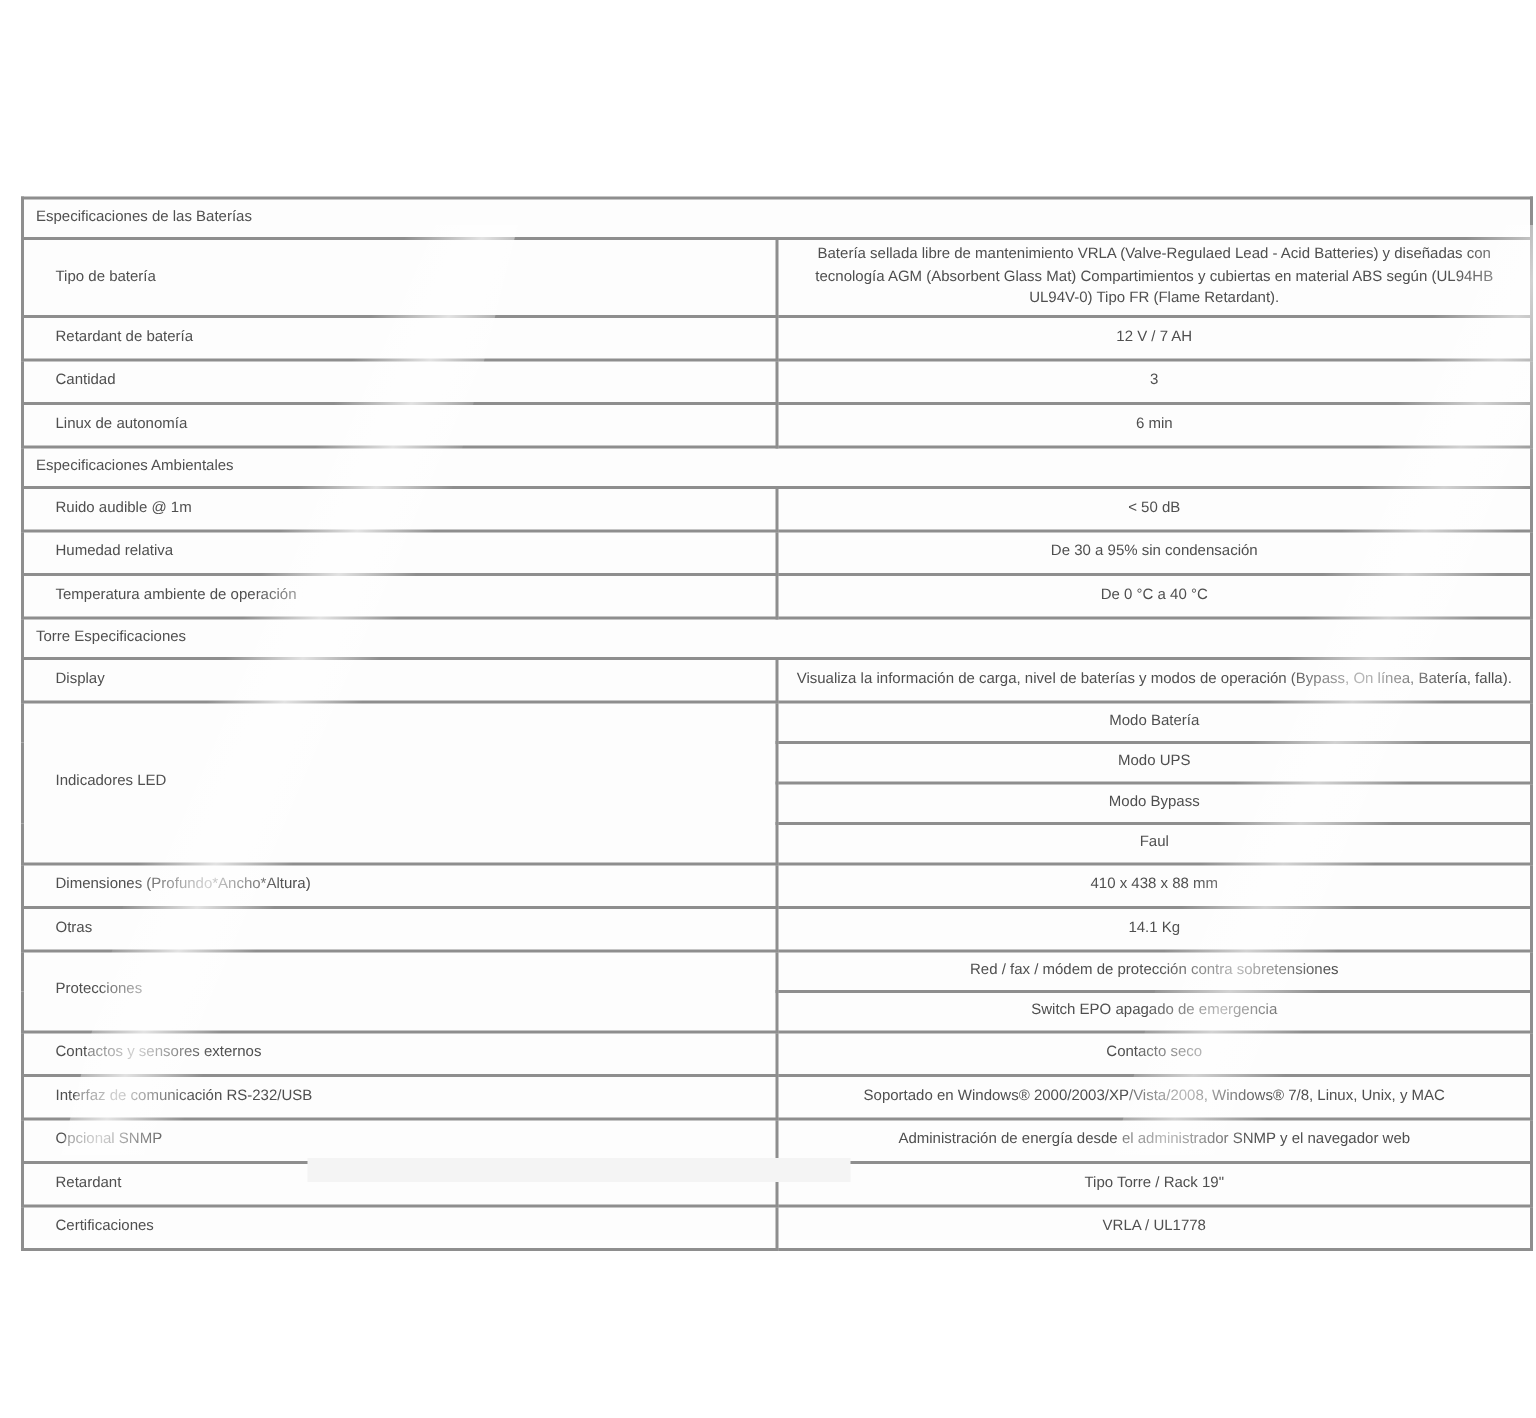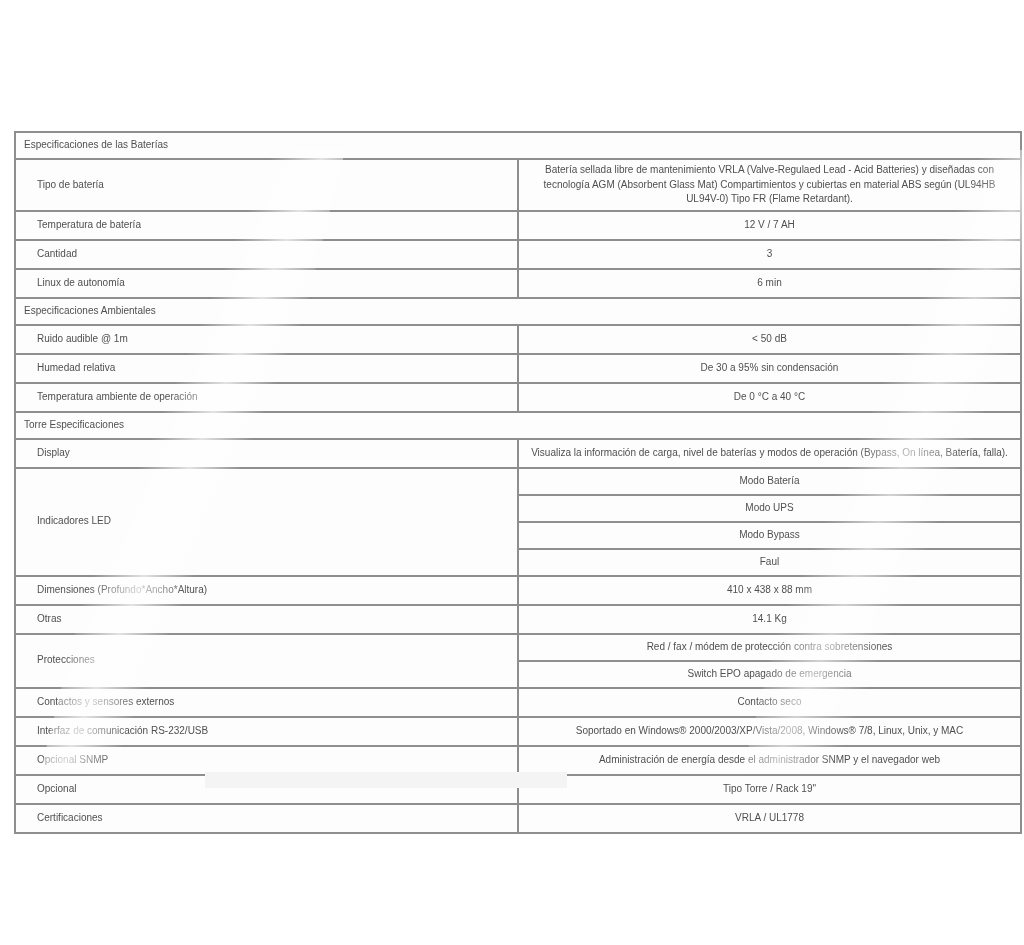"Temperatura de batería" td.label-cell { text: Temperatura -> Retardant }
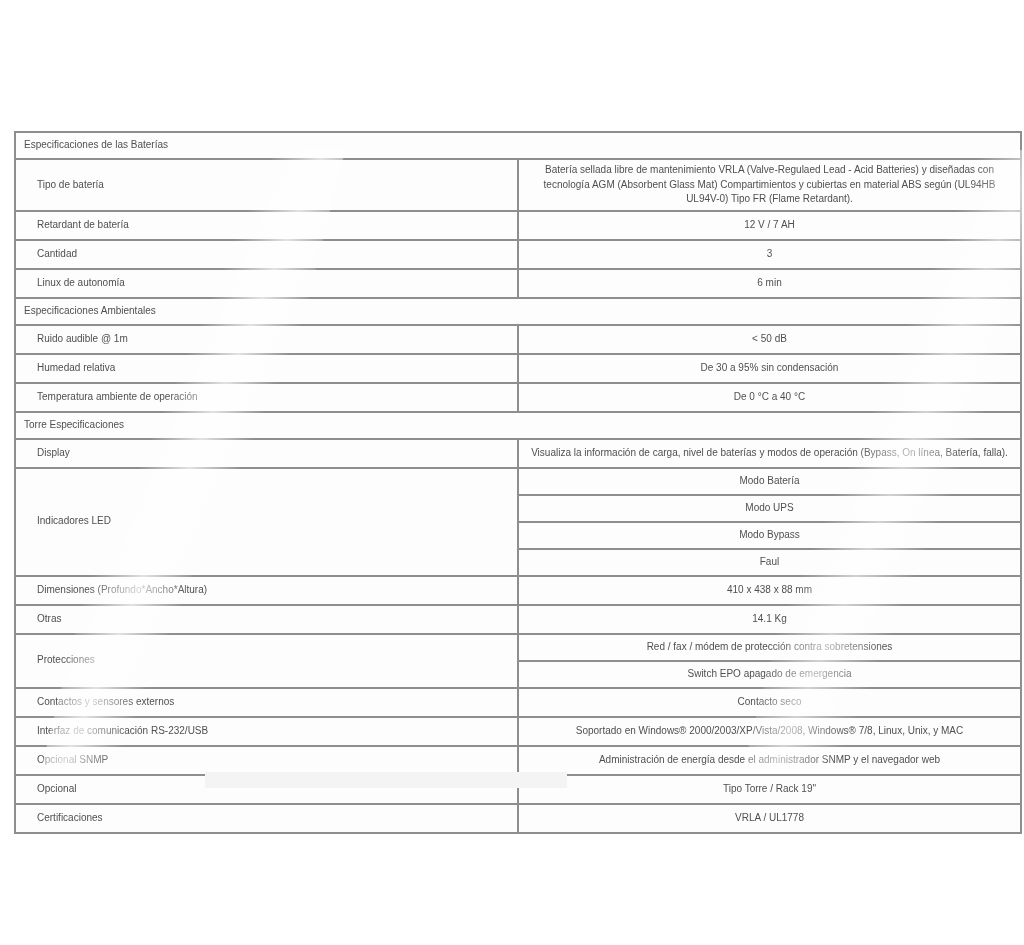"Opcional" td.label-cell { text: Opcional -> Retardant }
